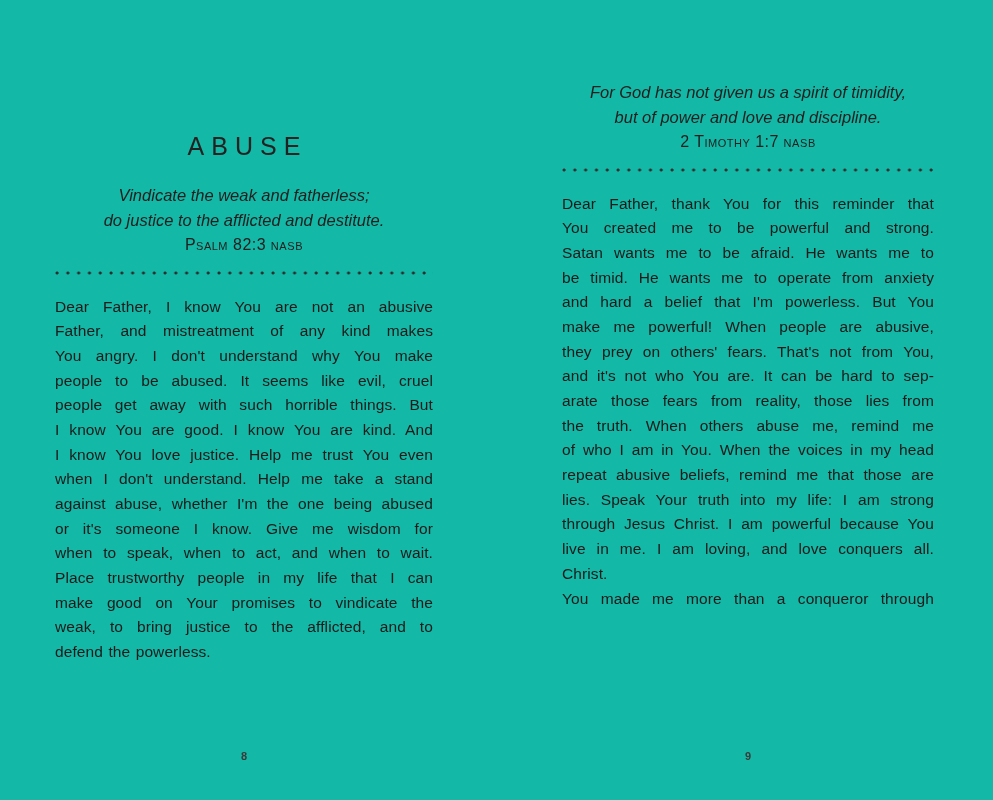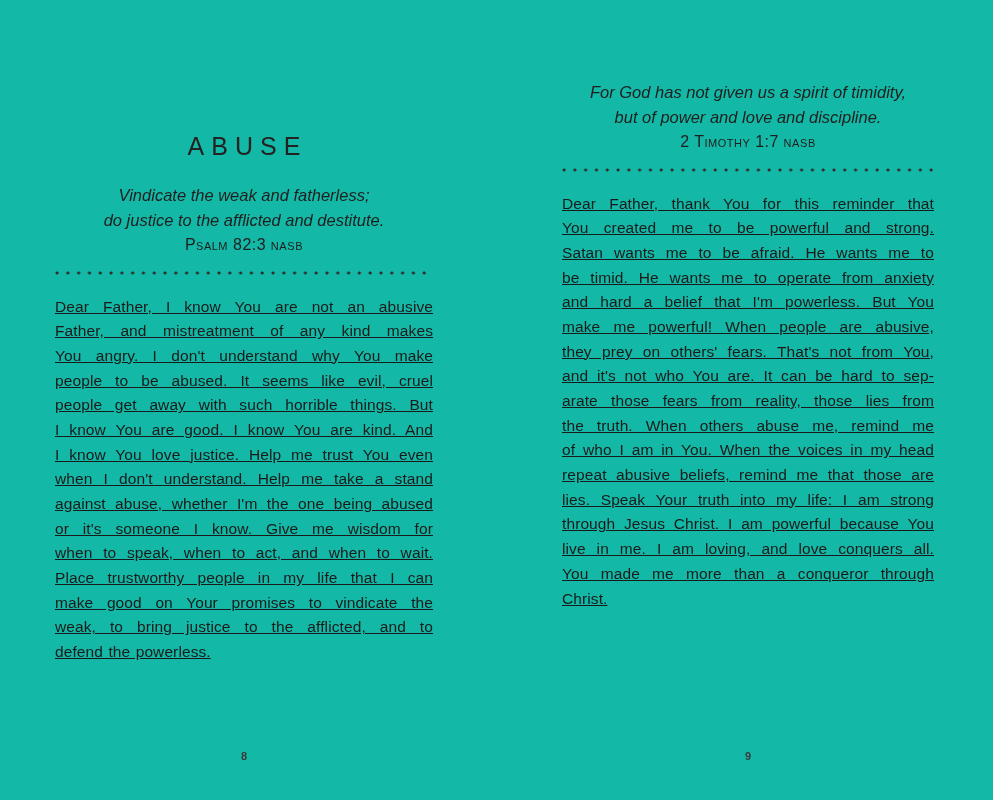"Dear Father, thank You for" .prayer { text-decoration: underline -> none }
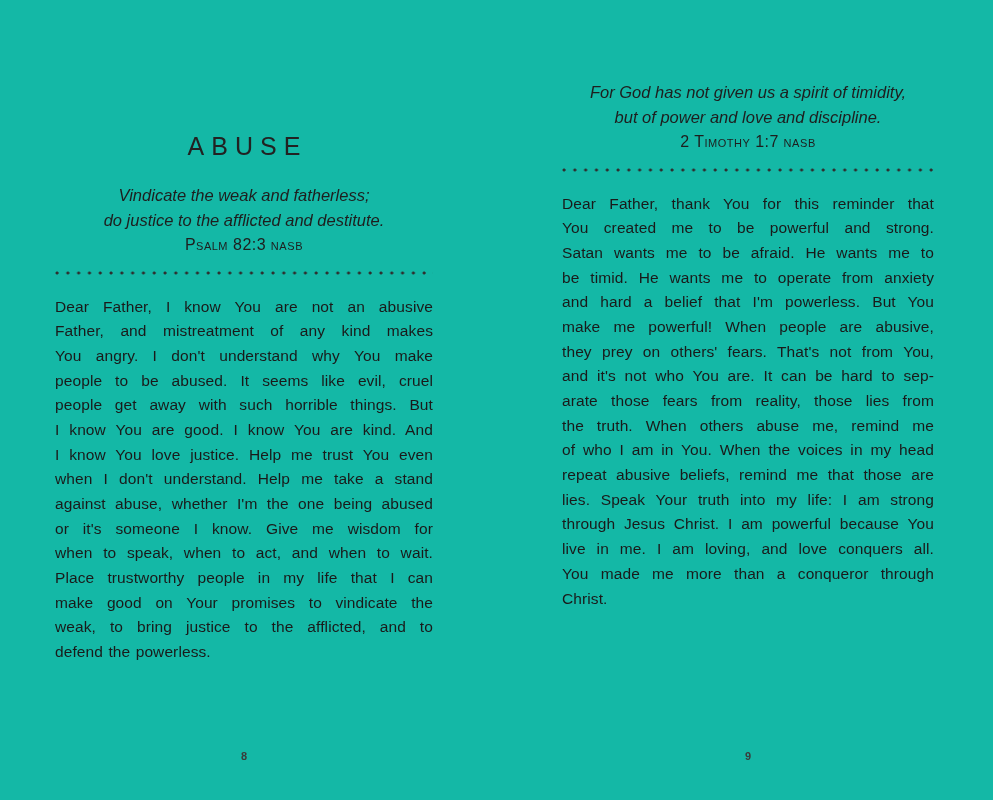"You made me more than" div.bl { order: before "Christ." -> after "Christ." }
